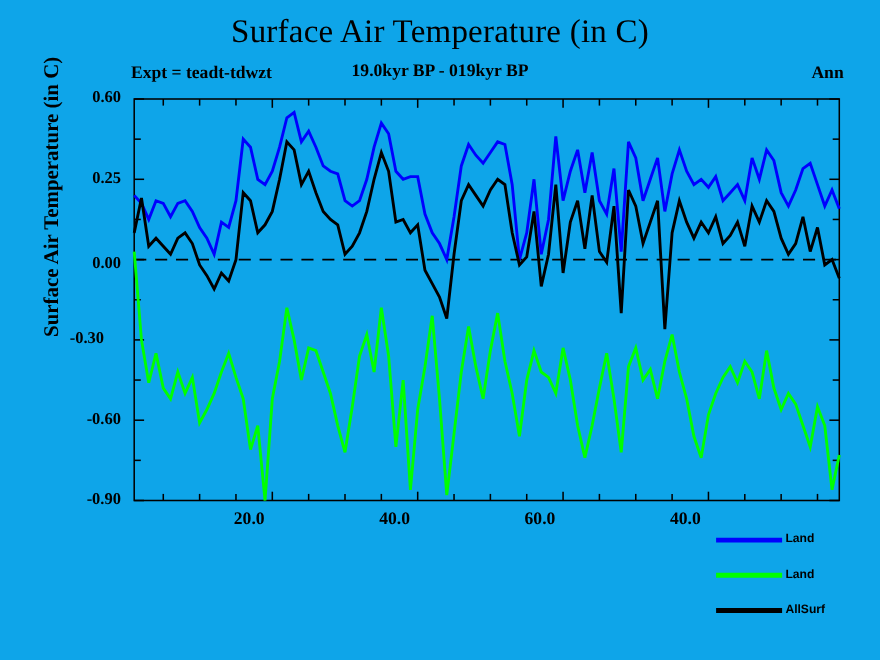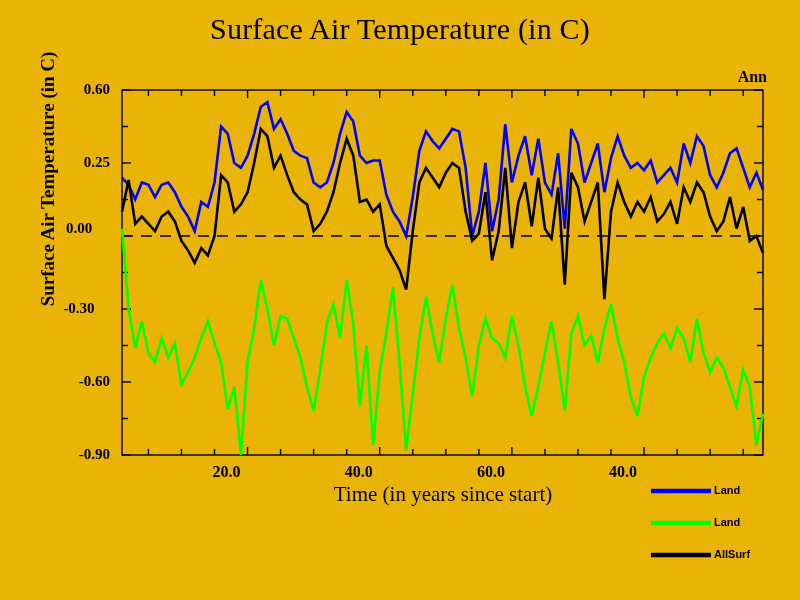"Surface Air Temperature (in C)" #page { background: #eab308 -> #0ea5e9 }
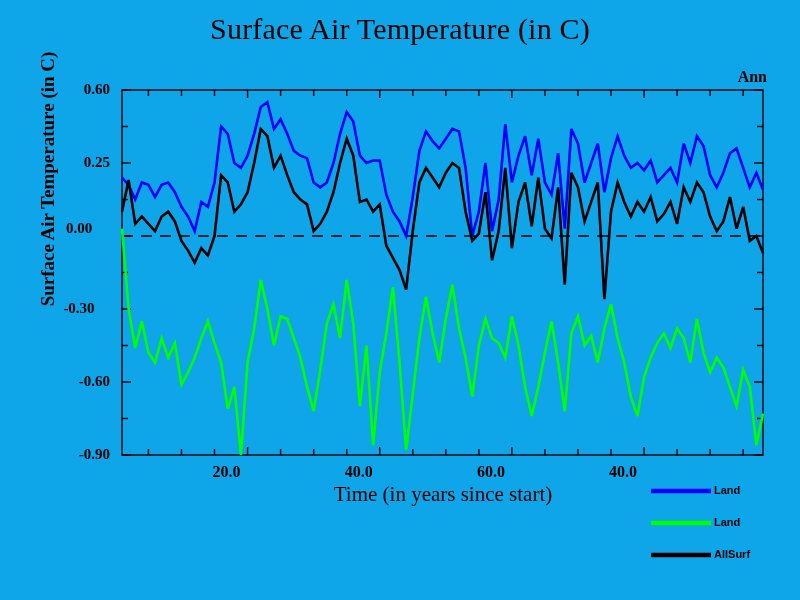"Expt = teadt-tdwzt" div { html: none -> <div>Expt = teadt-tdwzt</div> }
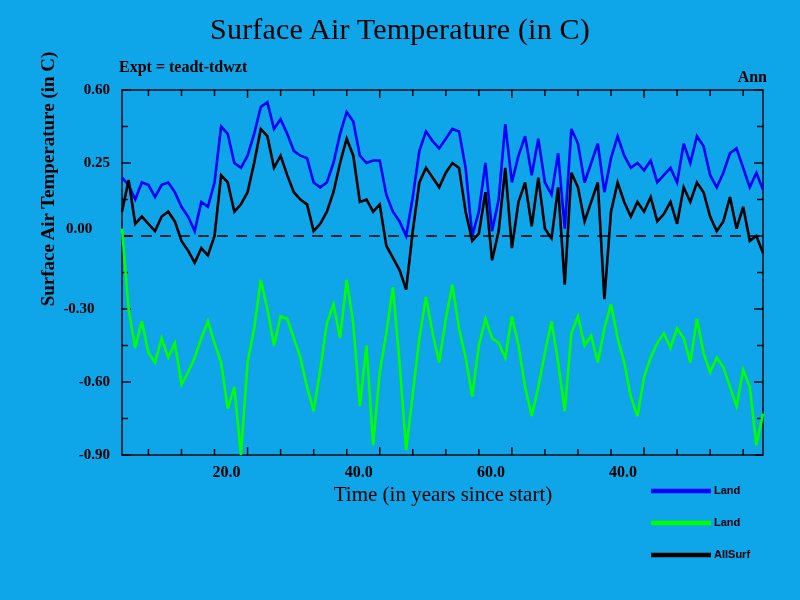"19.0kyr BP - 019kyr BP" div { html: none -> <div>19.0kyr BP - 019kyr BP</div> }
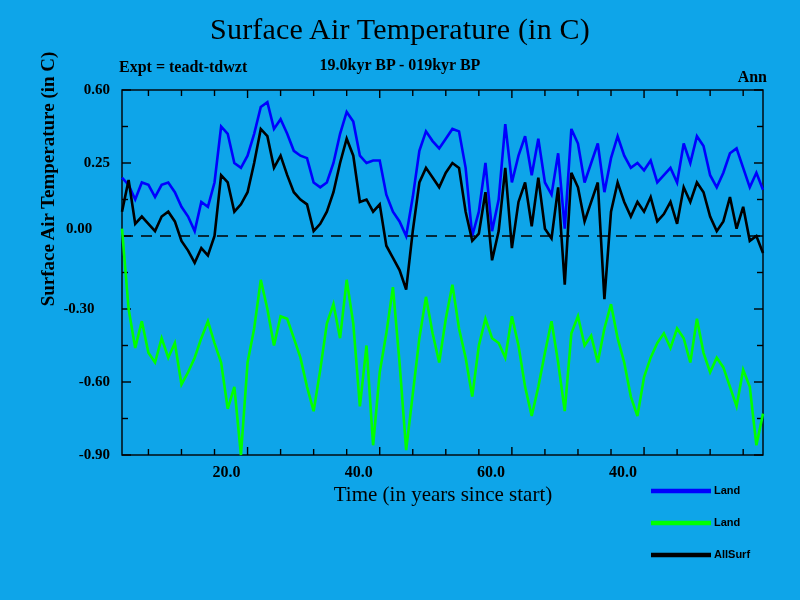"Ann" #period-label { margin-top: 10px -> none }
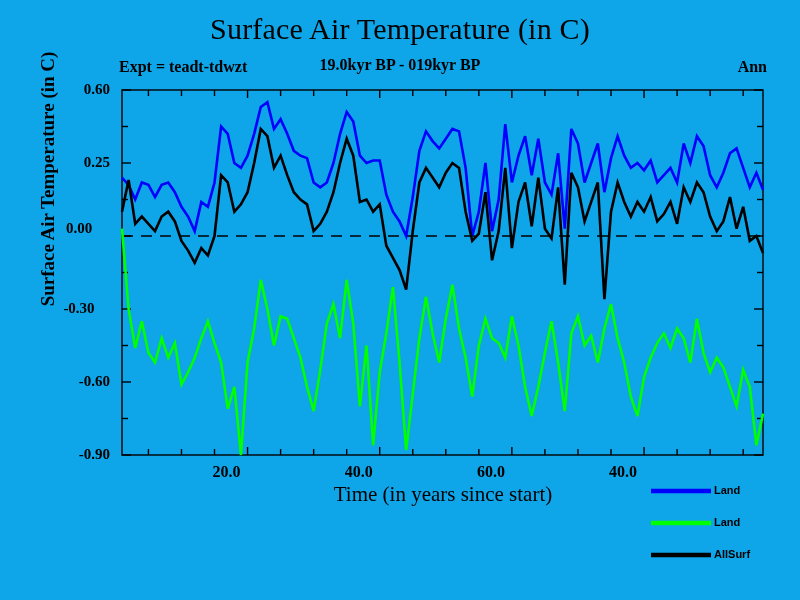"0.00" div.ytick-label { text-align: center -> none; top: 220px -> 232px }
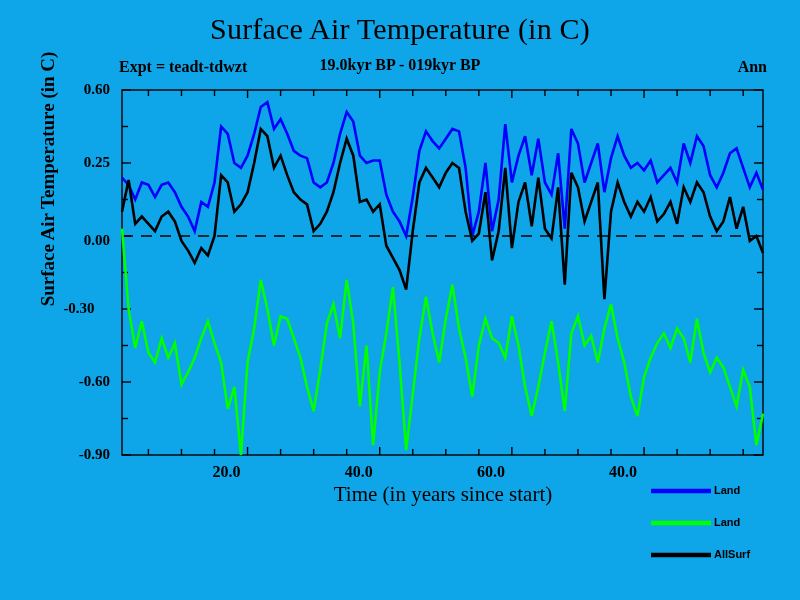"Time (in years since start)" div { html: <div>Time (in years since start)</div> -> none }
